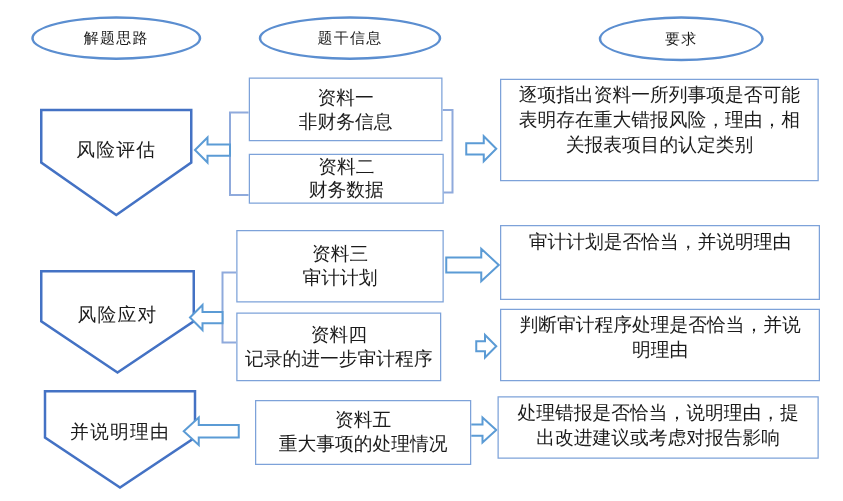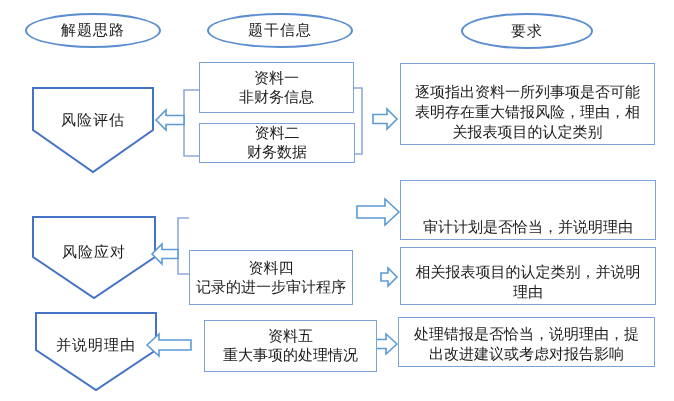"解题思路" .ellipse { font-size: 15px -> 12px }
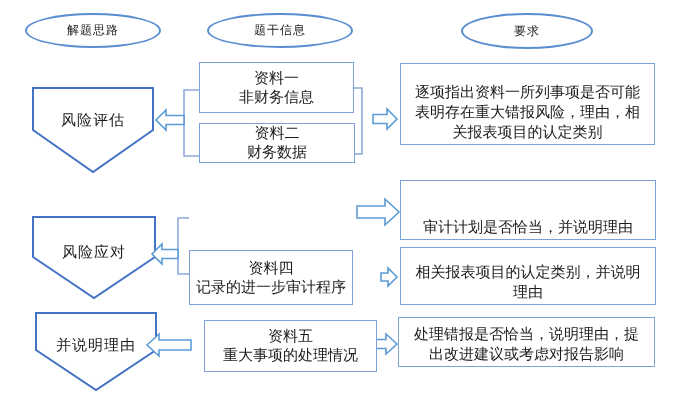"要求" div.ellipse { left: 461px -> 479px }
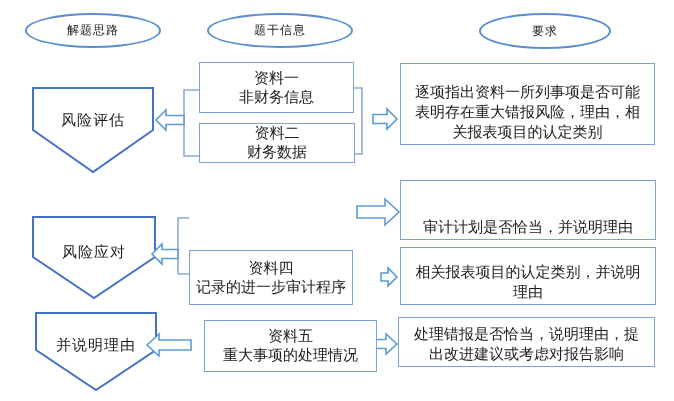"逐项指出资料一所列事项是否可能表明存在重大错报风险，理由，相关报表项目的认定类别" .rbox { align-items: flex-end -> flex-start }
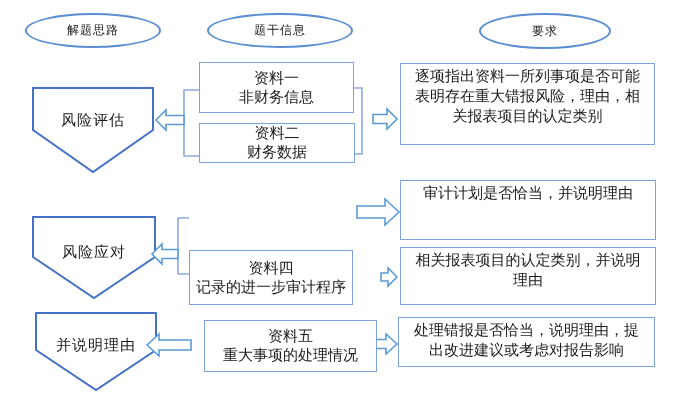"资料三" div.mbox { html: none -> <div> <span>资料三</span> <span>审计计划</span> </div> }
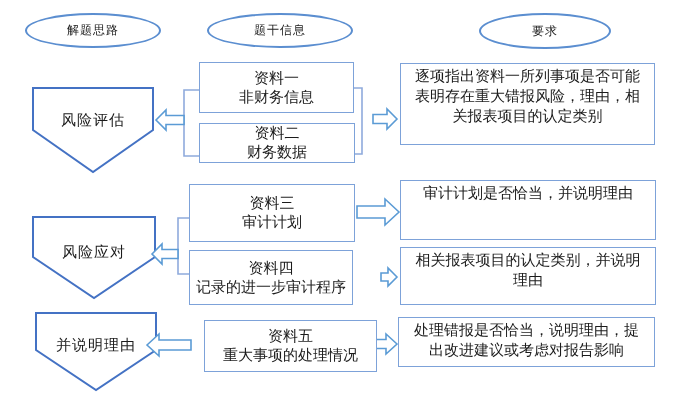"相关报表项目的认定类别，并说明理由" span { text: 相关报表项目的认定类别 -> 判断审计程序处理是否恰当 }
